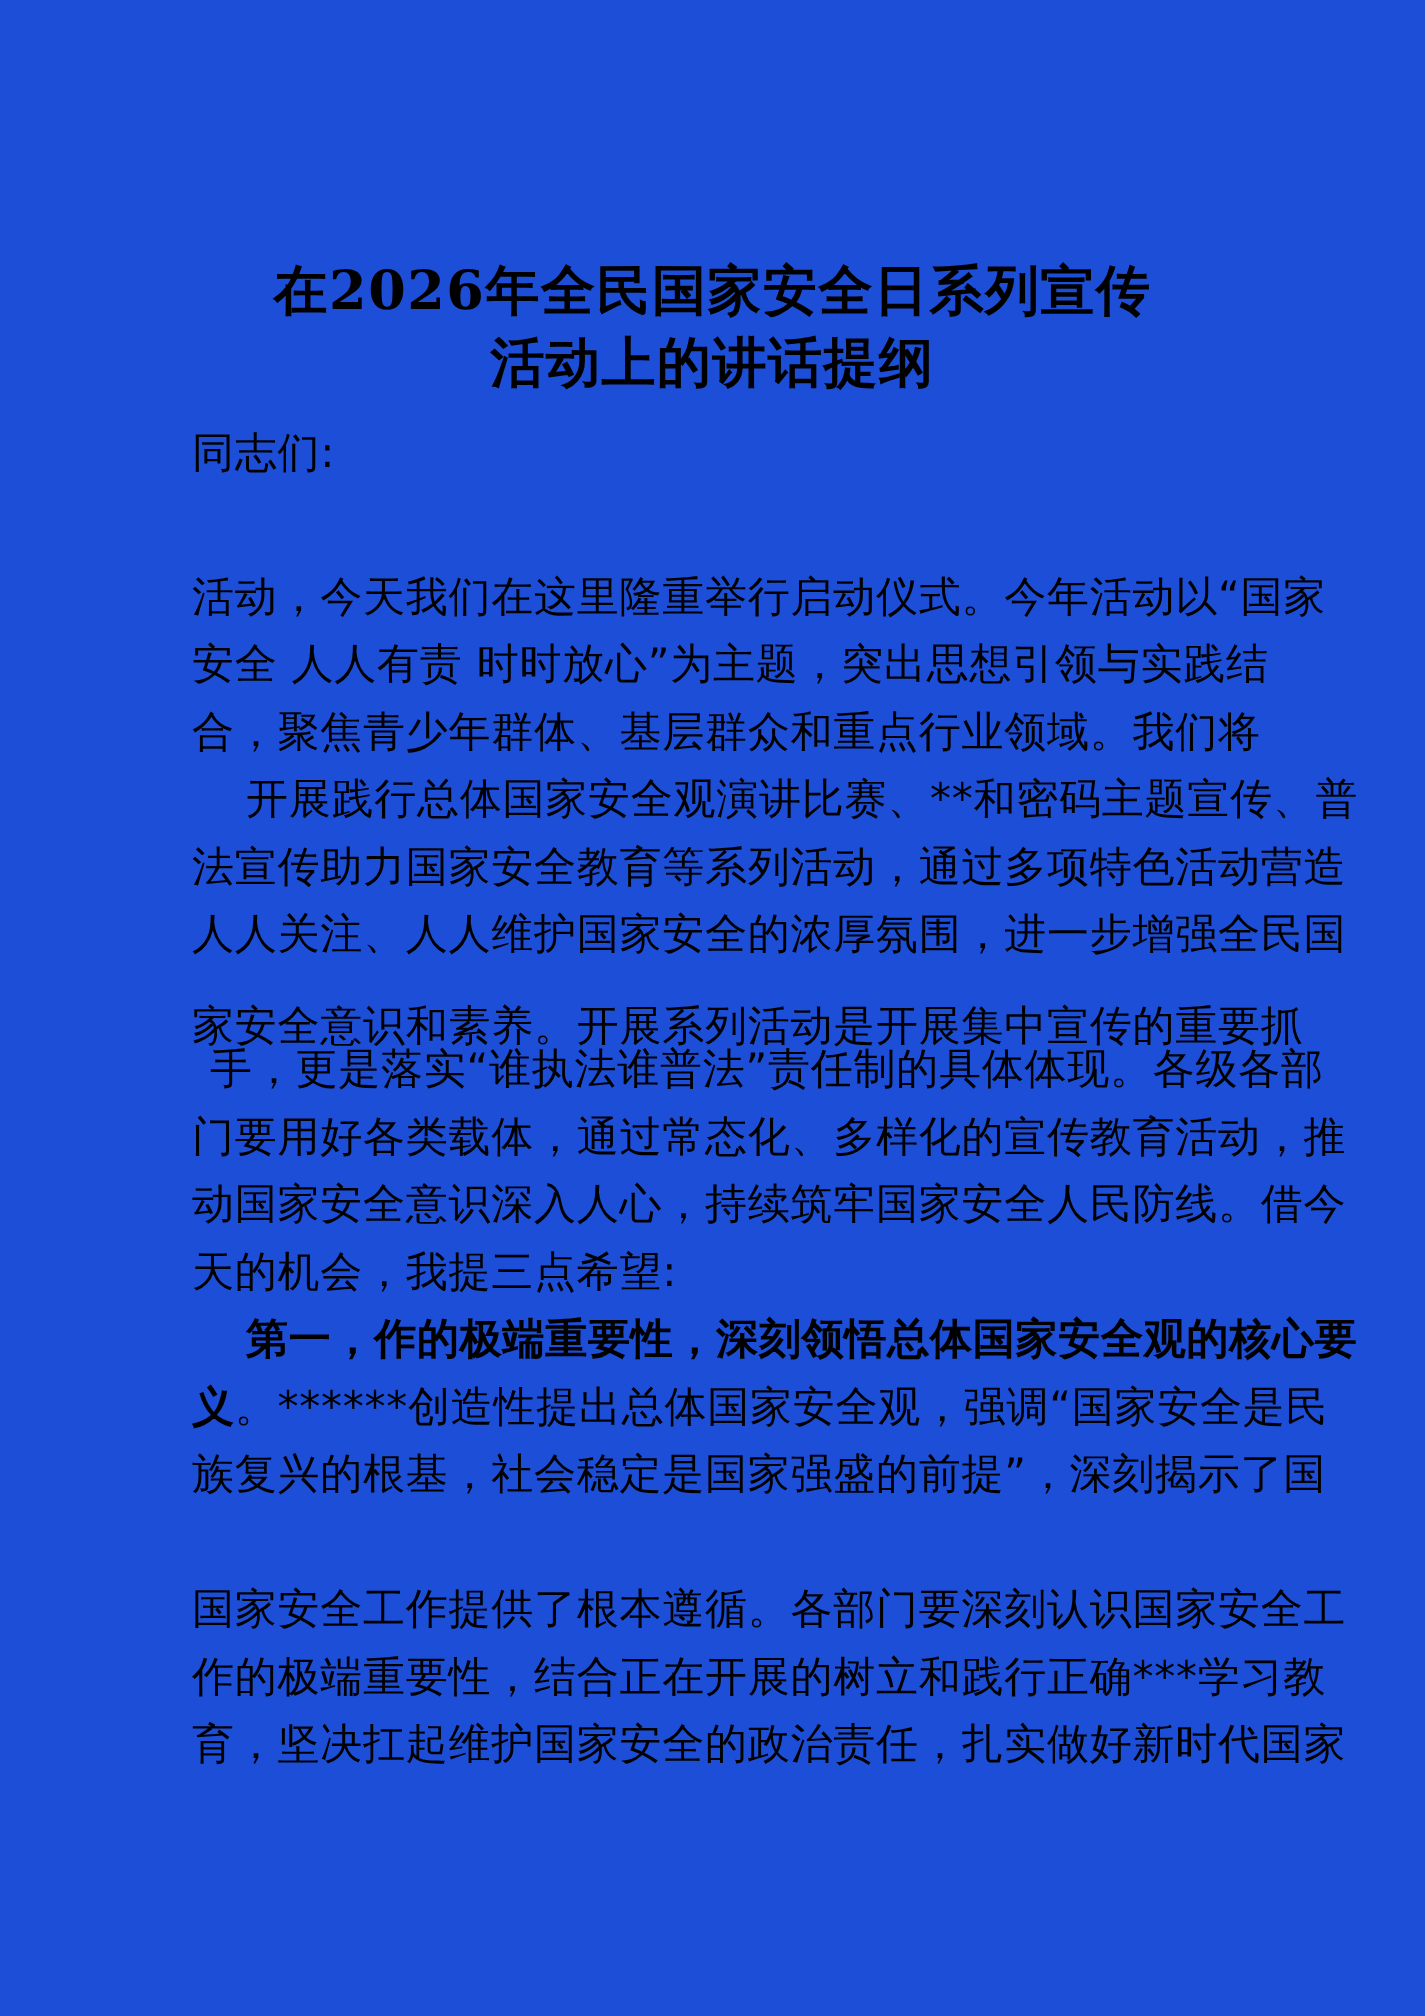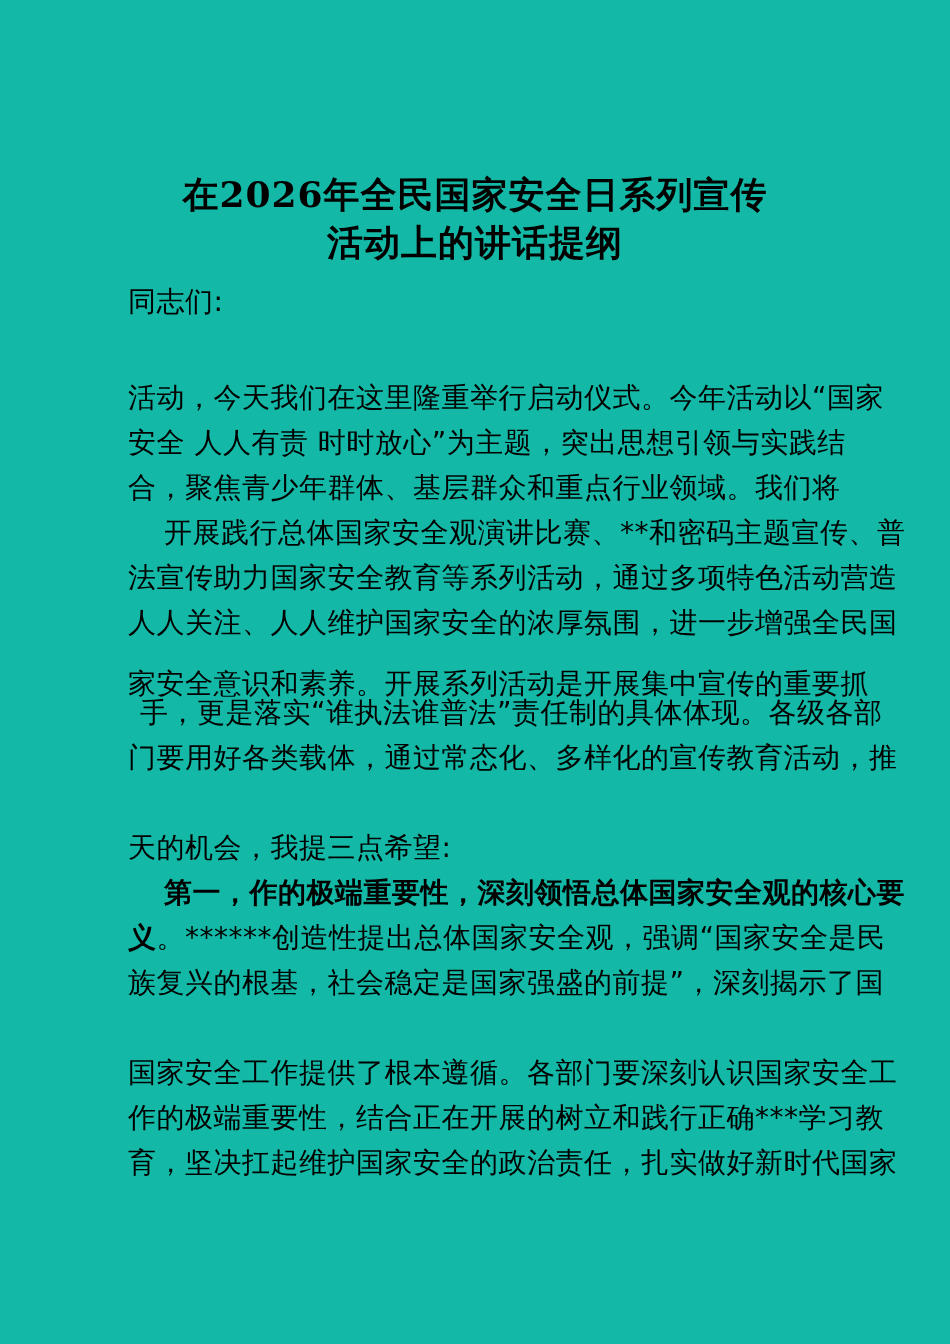"在2026年全民国家安全日系列宣传" .page { background: #14b8a6 -> #1d4ed8 }
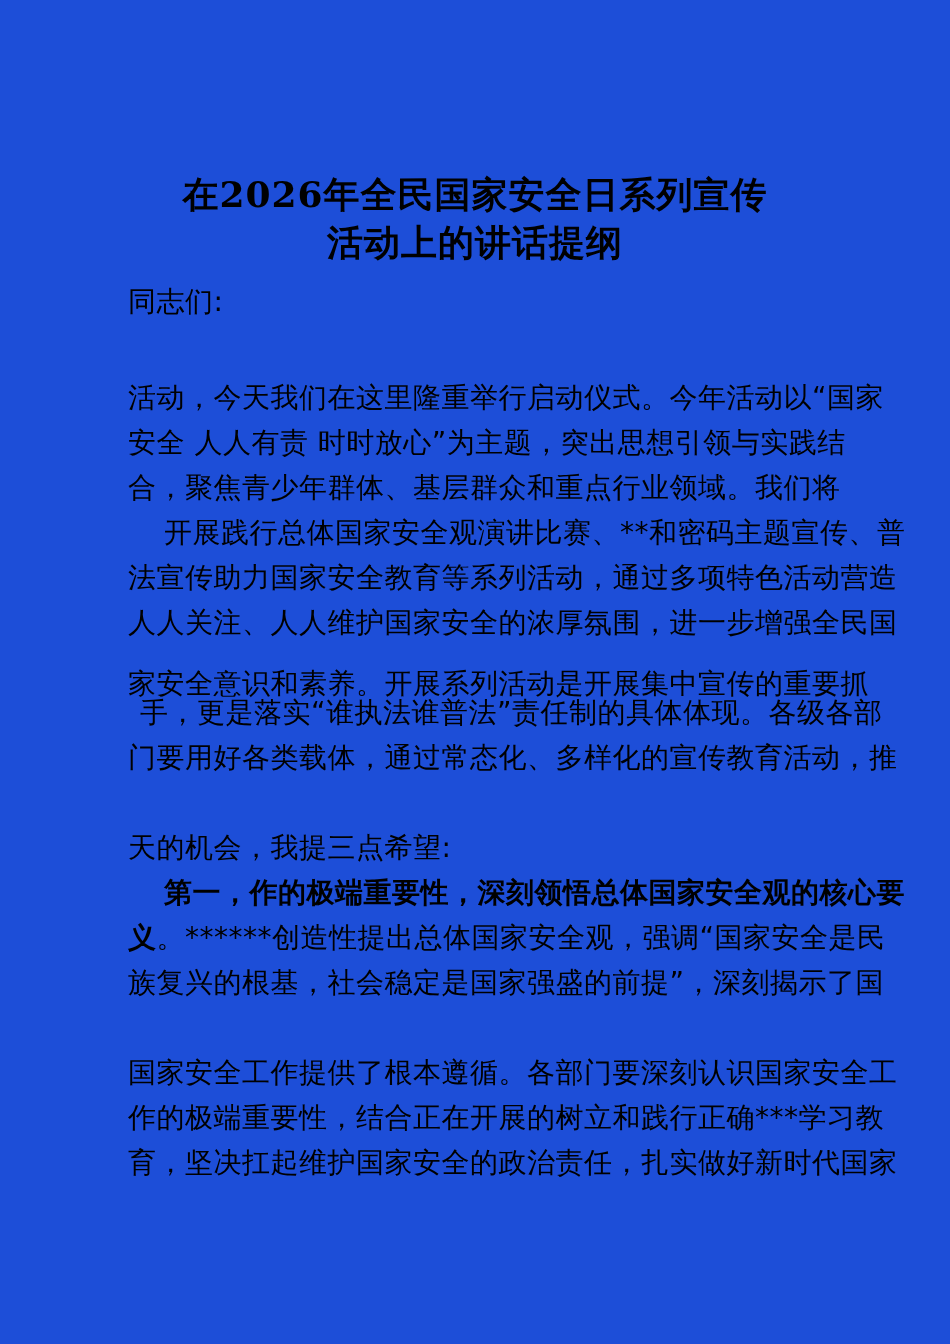"动国家安全意识深入人心，持续筑牢国家安全人民防线。借今" div.line { html: none -> <div>动国家安全意识深入人心，持续筑牢国家安全人民防线。借今</div> }
